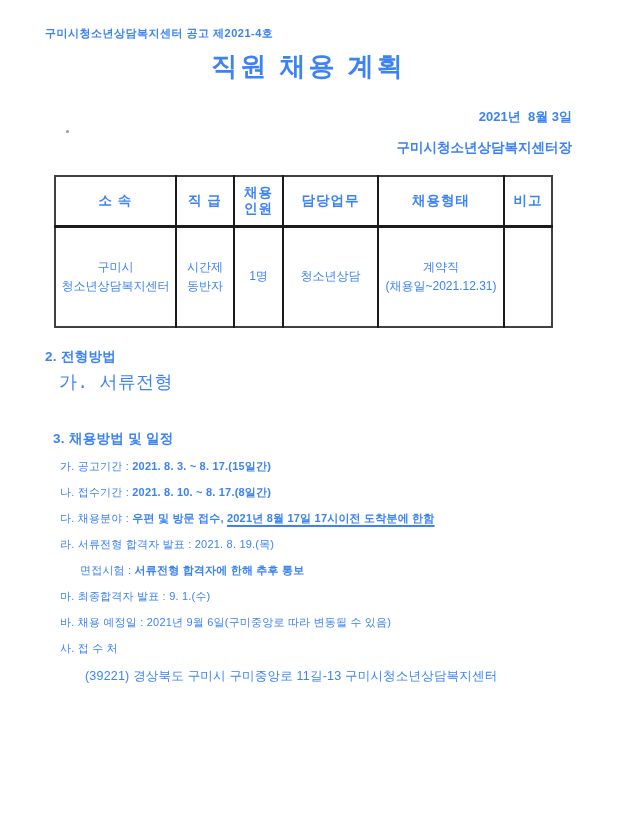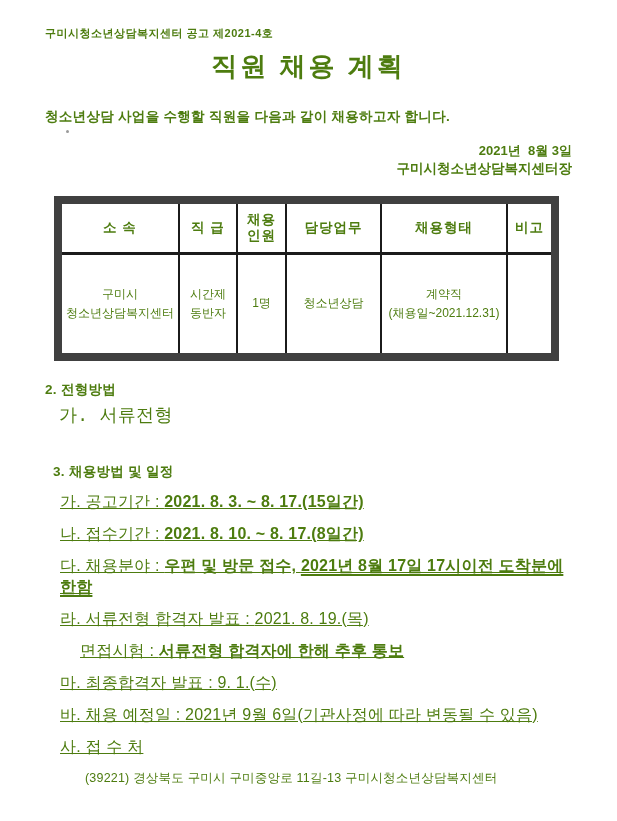"구미시청소년상담복지센터 공고 제2021-4호" .page { color: #4d7c0f -> #3b82f6 }
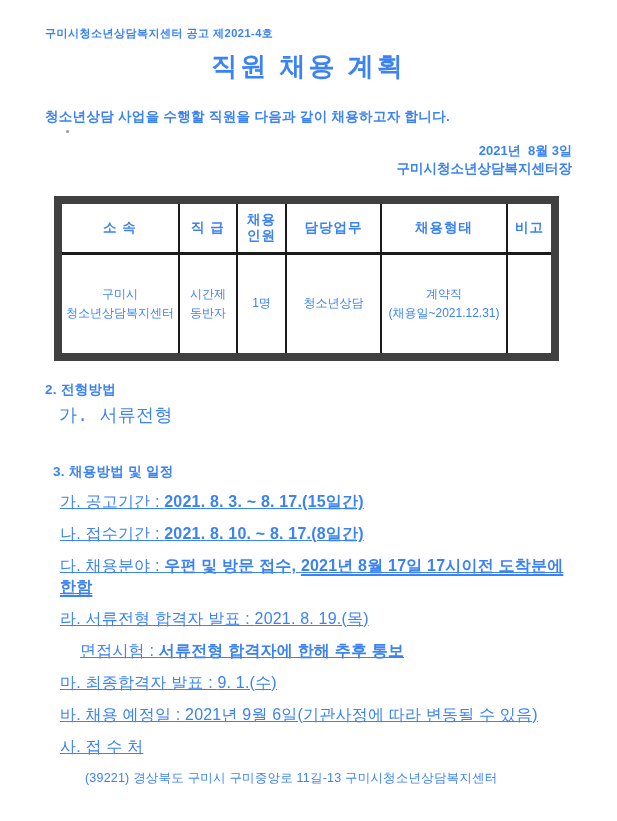"청소년상담 사업을 수행할 직원을 다음과" div.intro { html: <div>청소년상담 사업을 수행할 직원을 다음과 같이 채용하고자 합니다.</div> -> none }
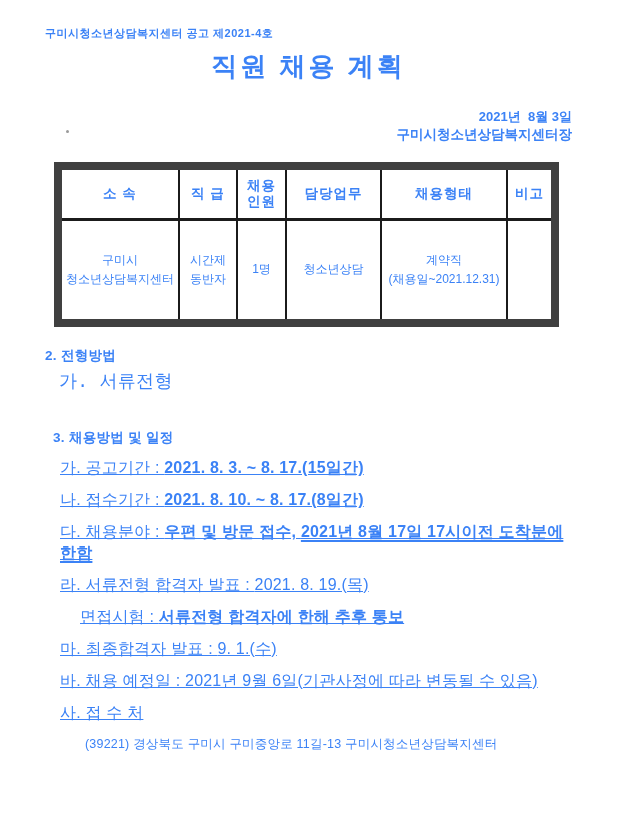"2021년 8월 3일" .date-line { margin-bottom: none -> 13px }
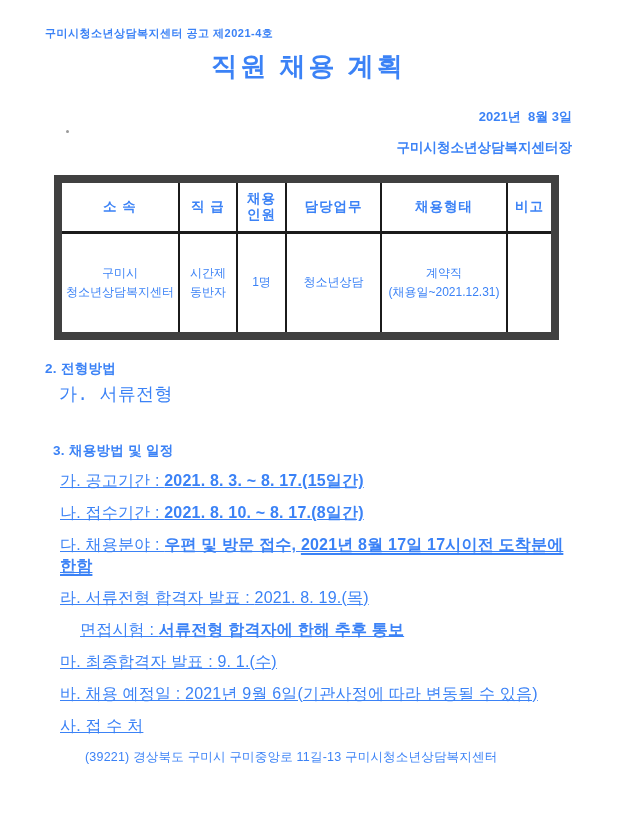"소 속" table.recruit { border: 8px solid #404040 -> 2px solid #404040 }
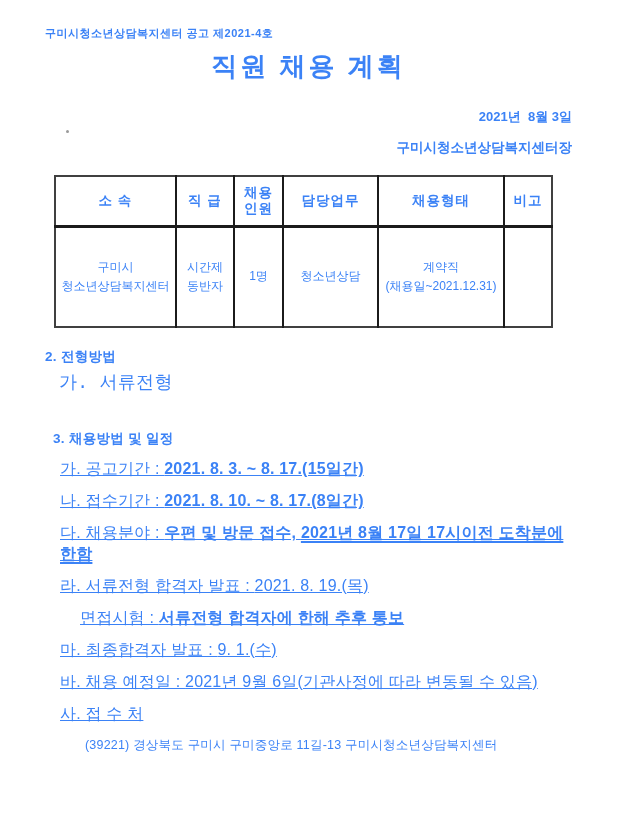"가. 공고기간 : 2021. 8." .sched-line { font-size: 16px -> 11px; text-decoration: underline -> none }
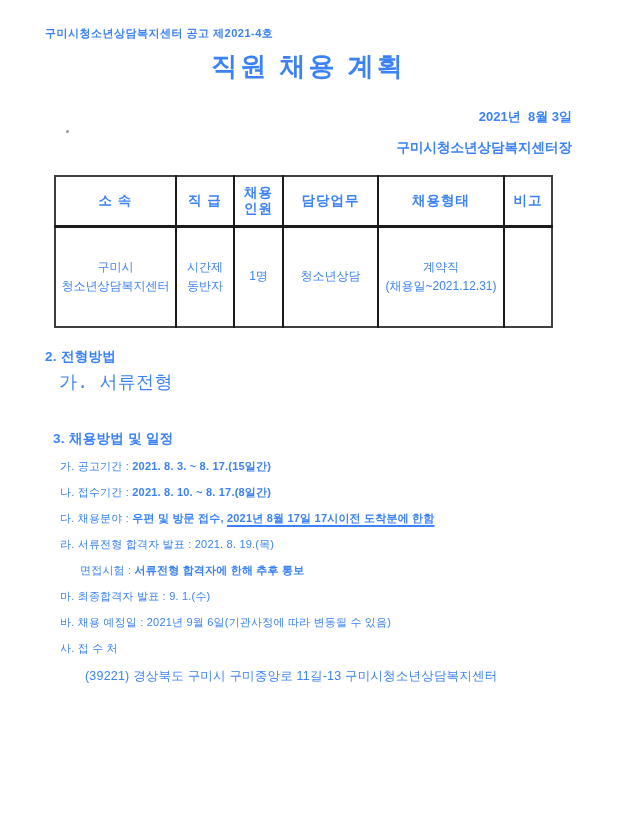"2021년 9월 6일(기관사정에 따라 변동될" span { text: 기관사정에 -> 구미중앙로 }
